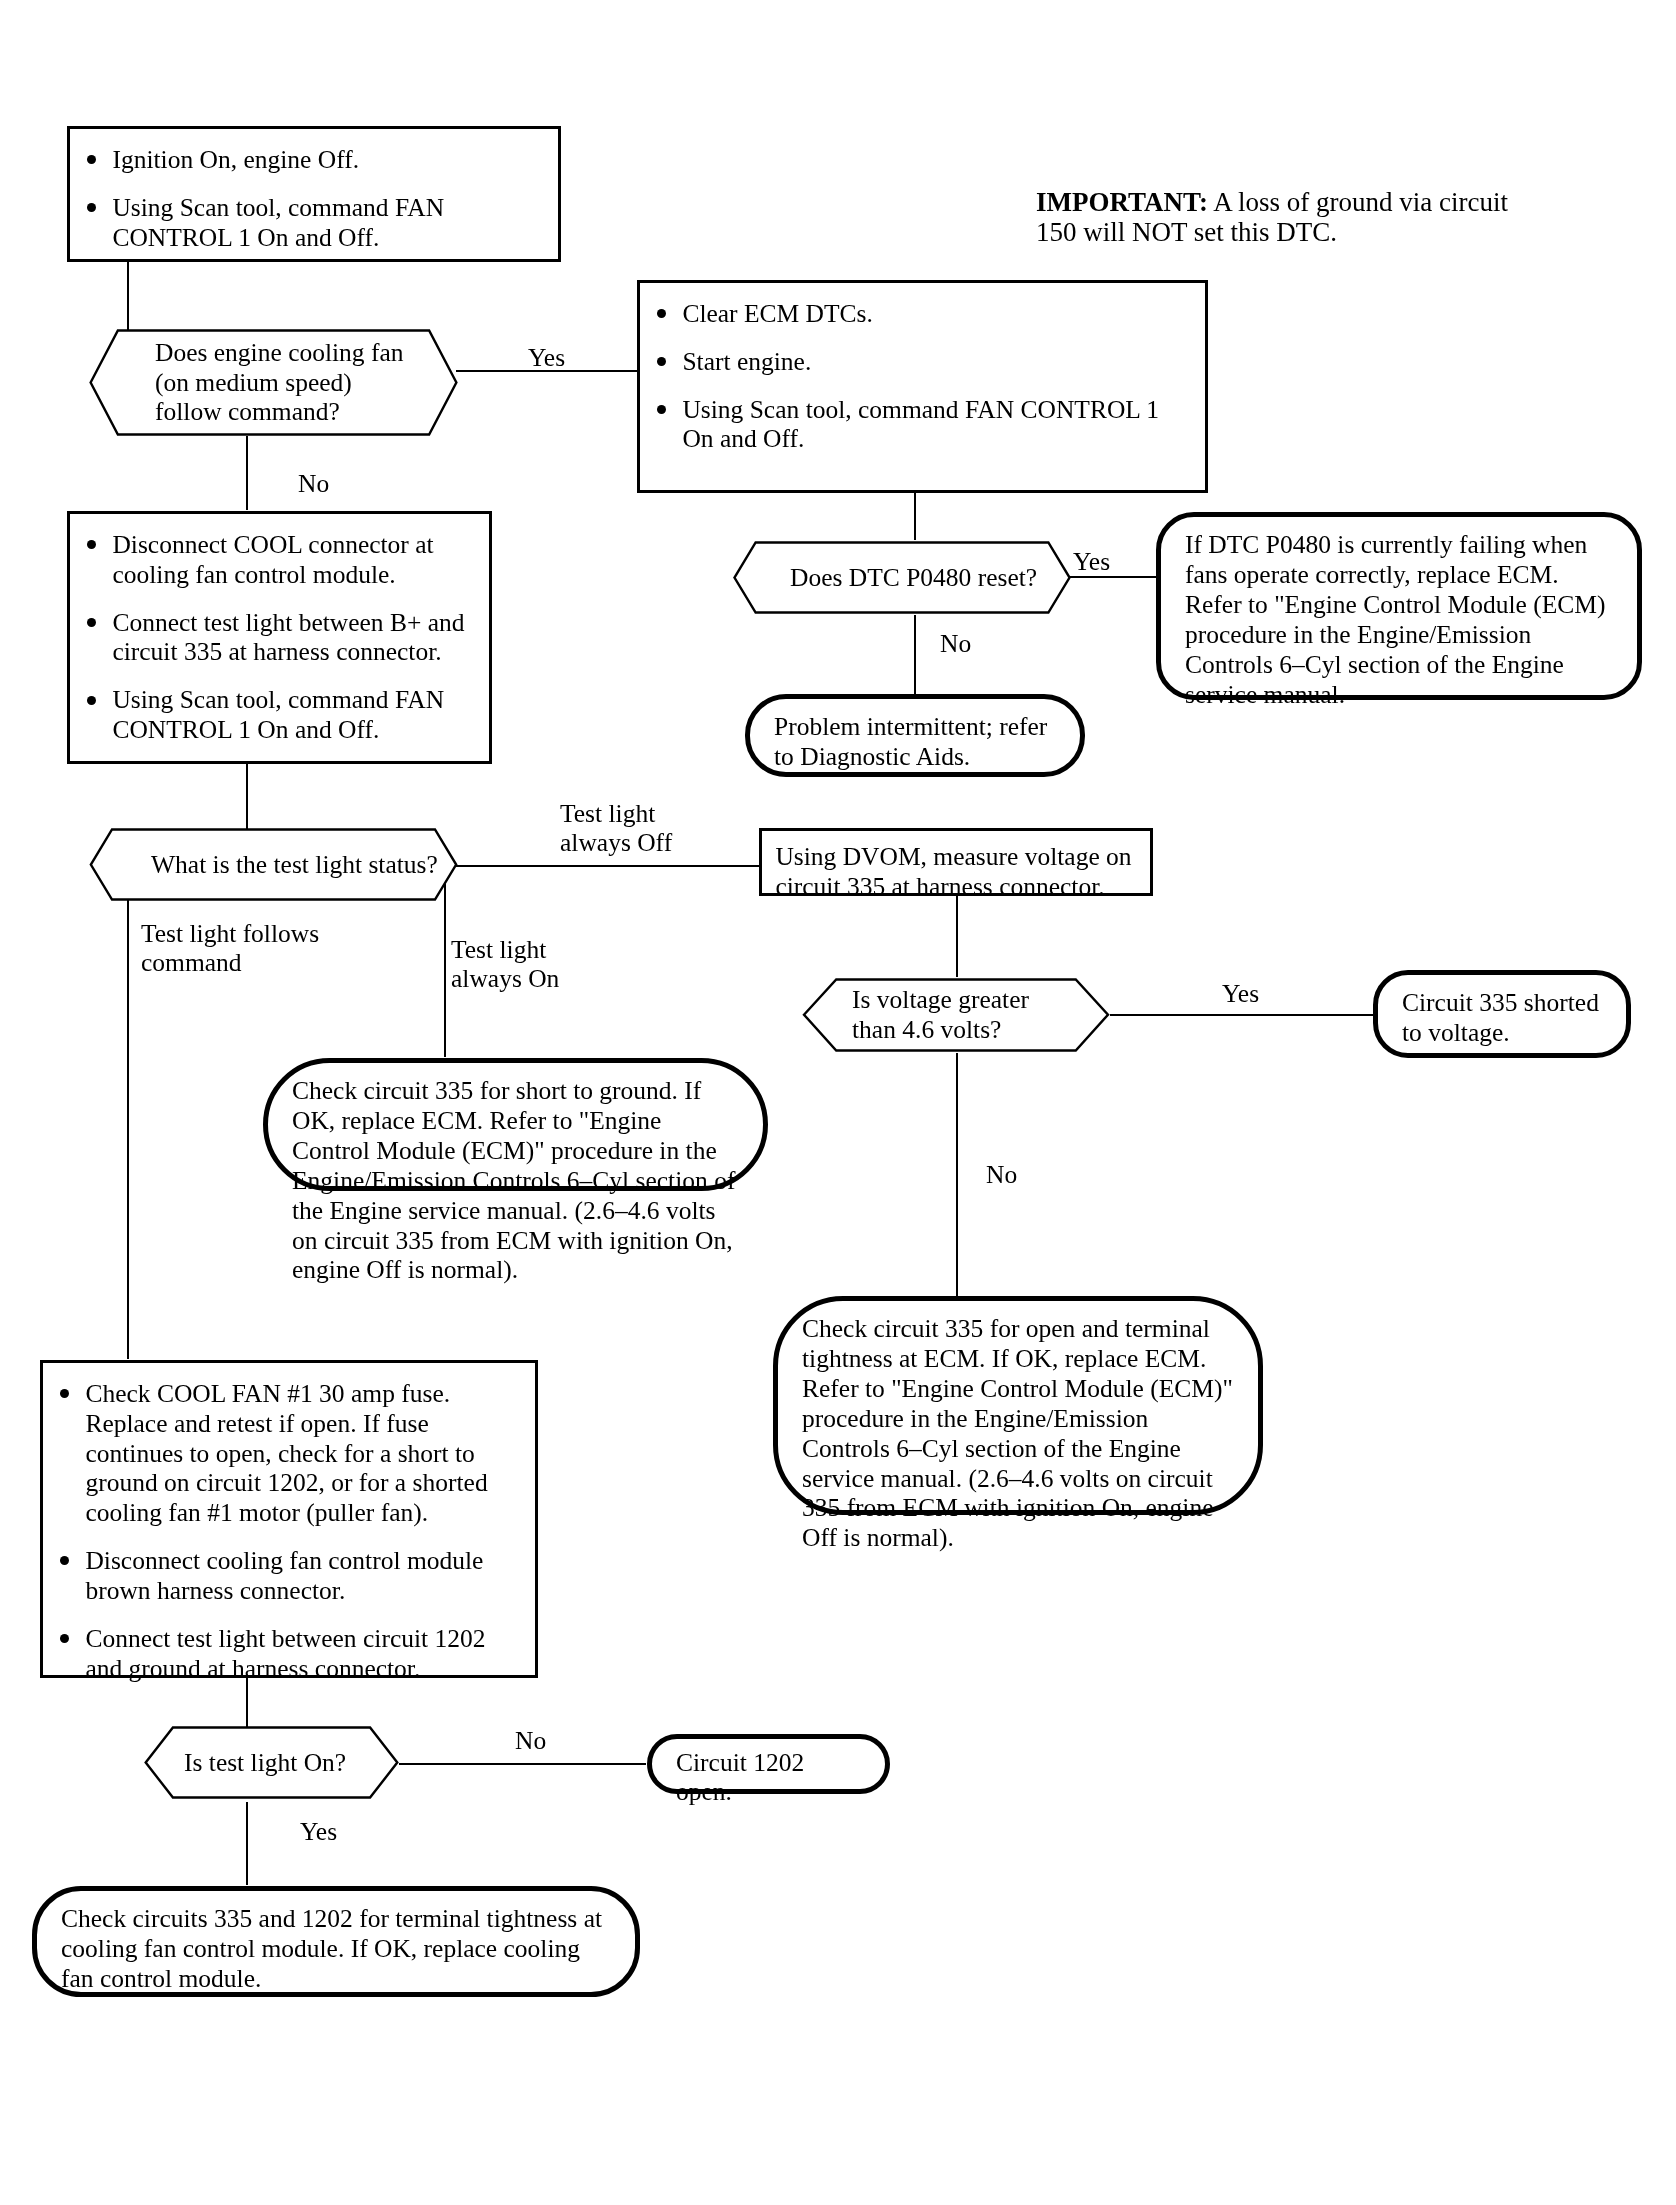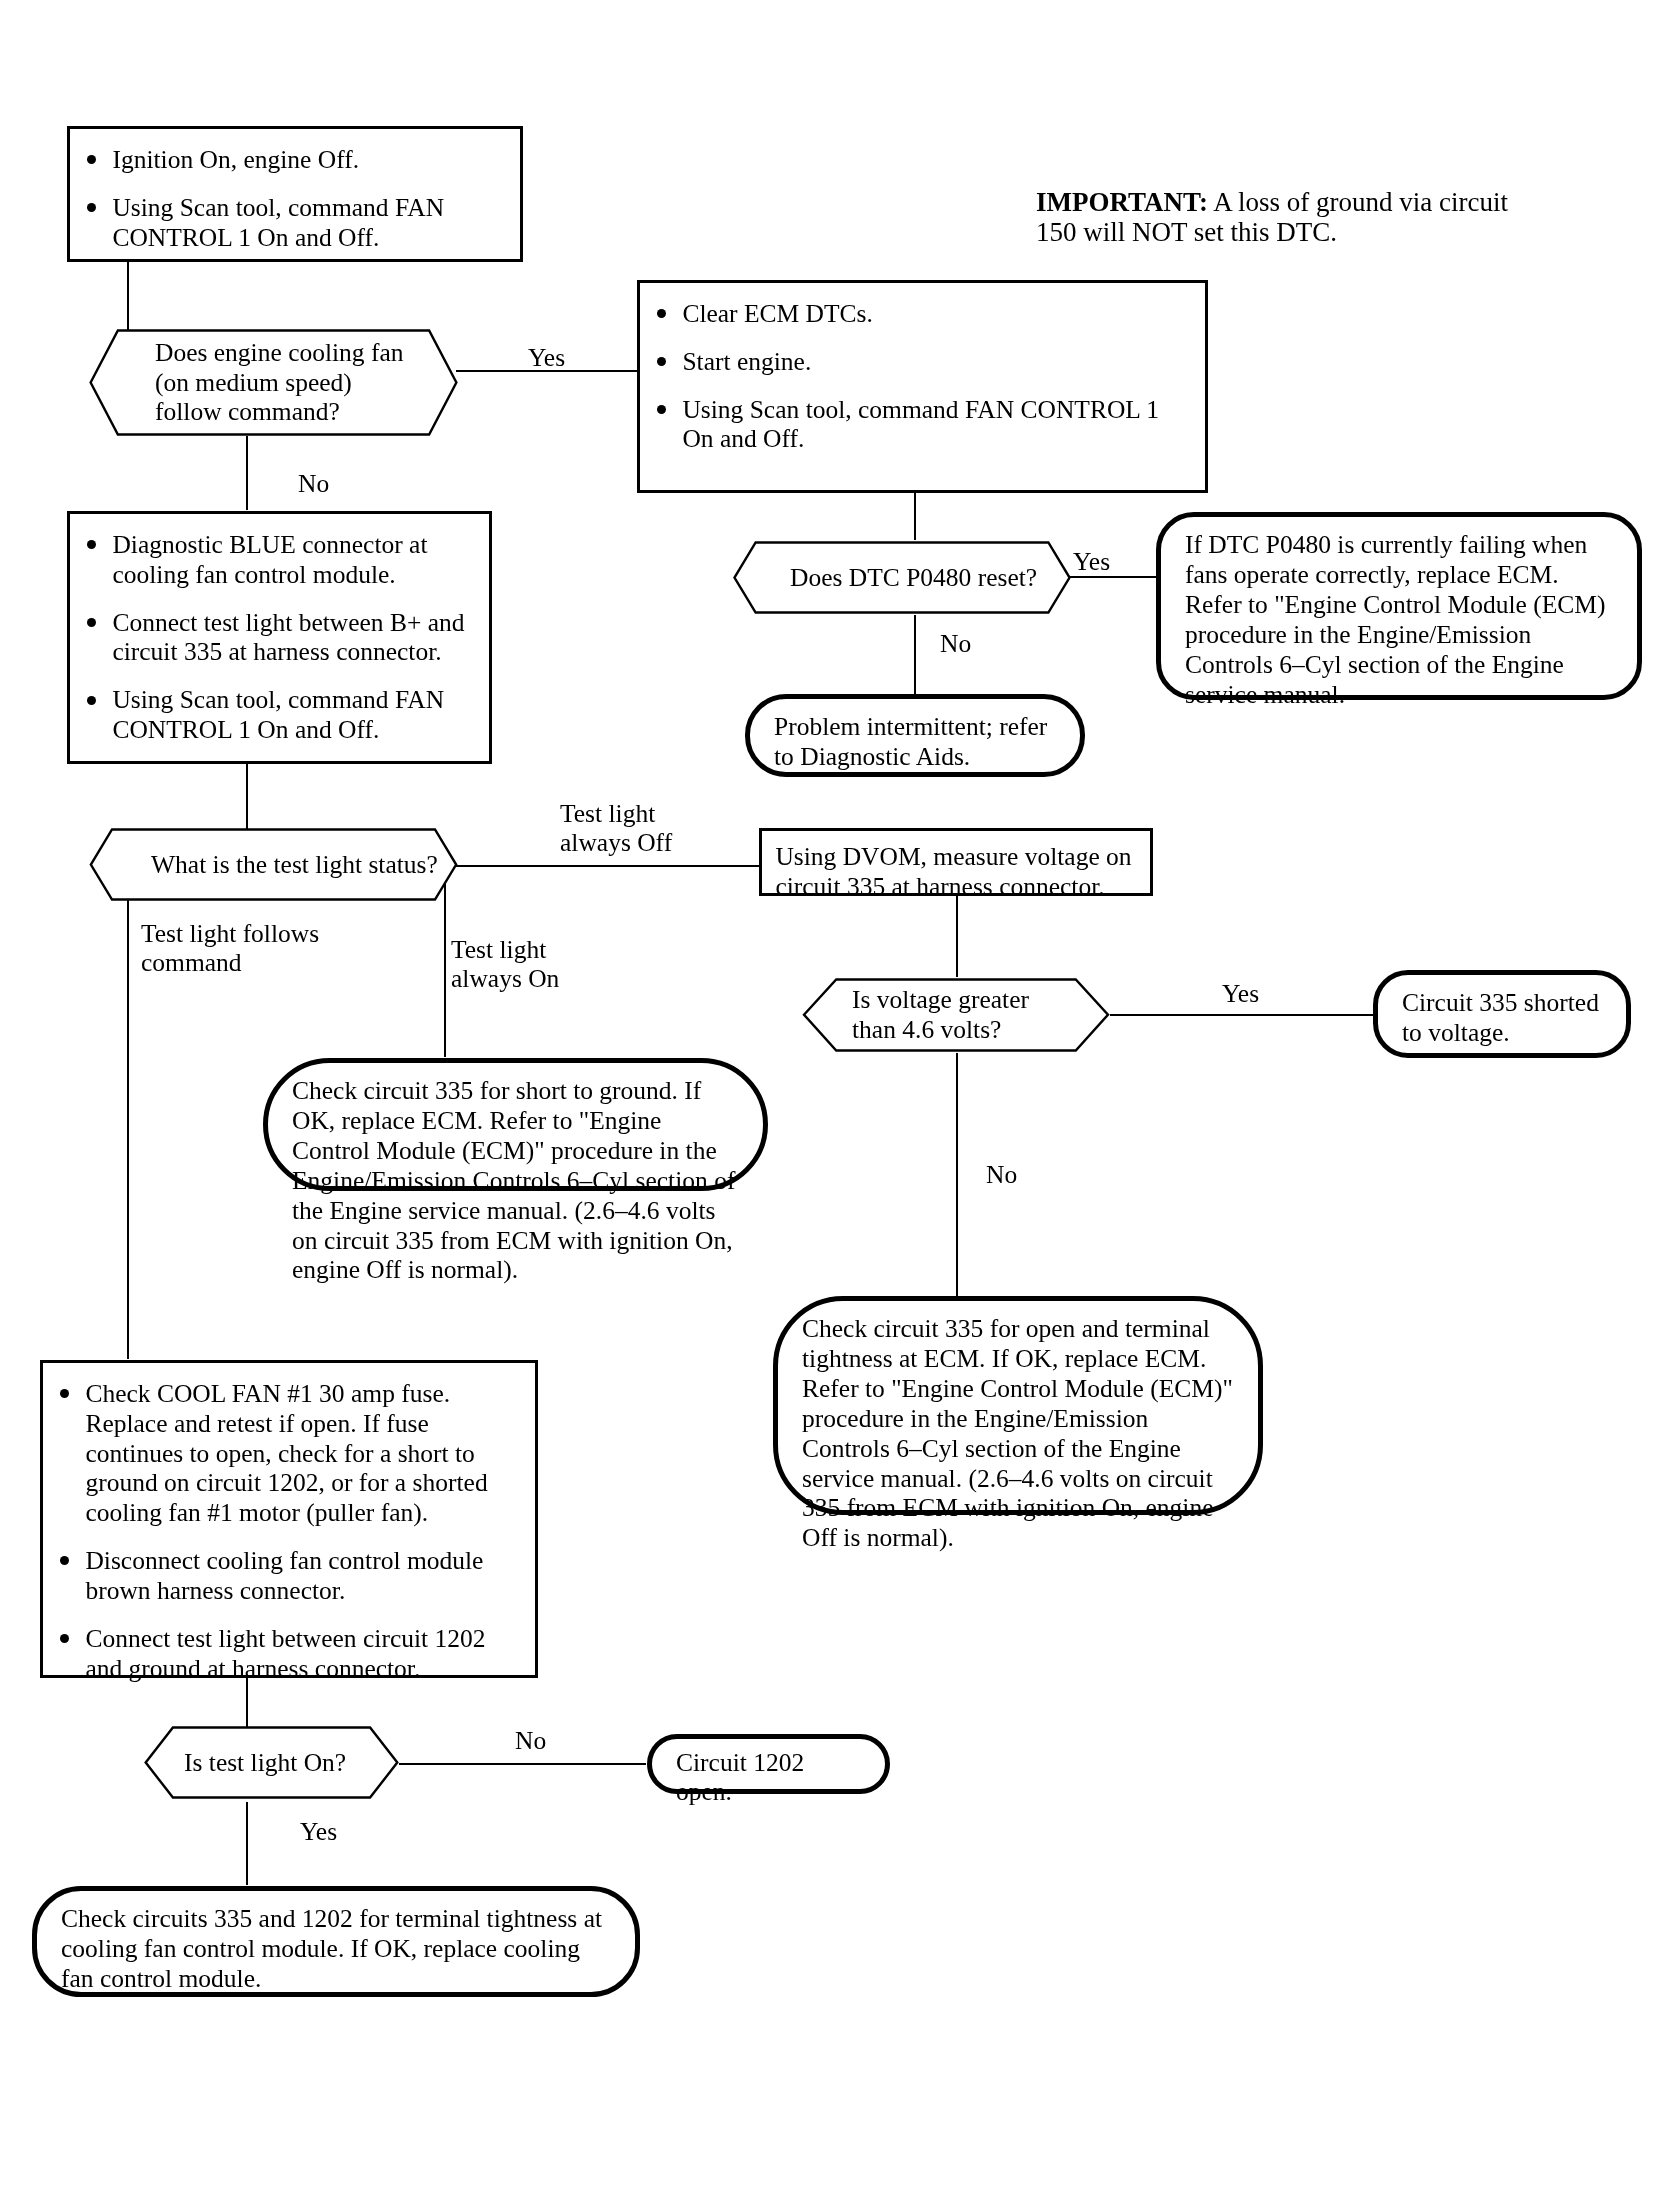"Ignition On, engine Off." div.box { width: 456px -> 494px }
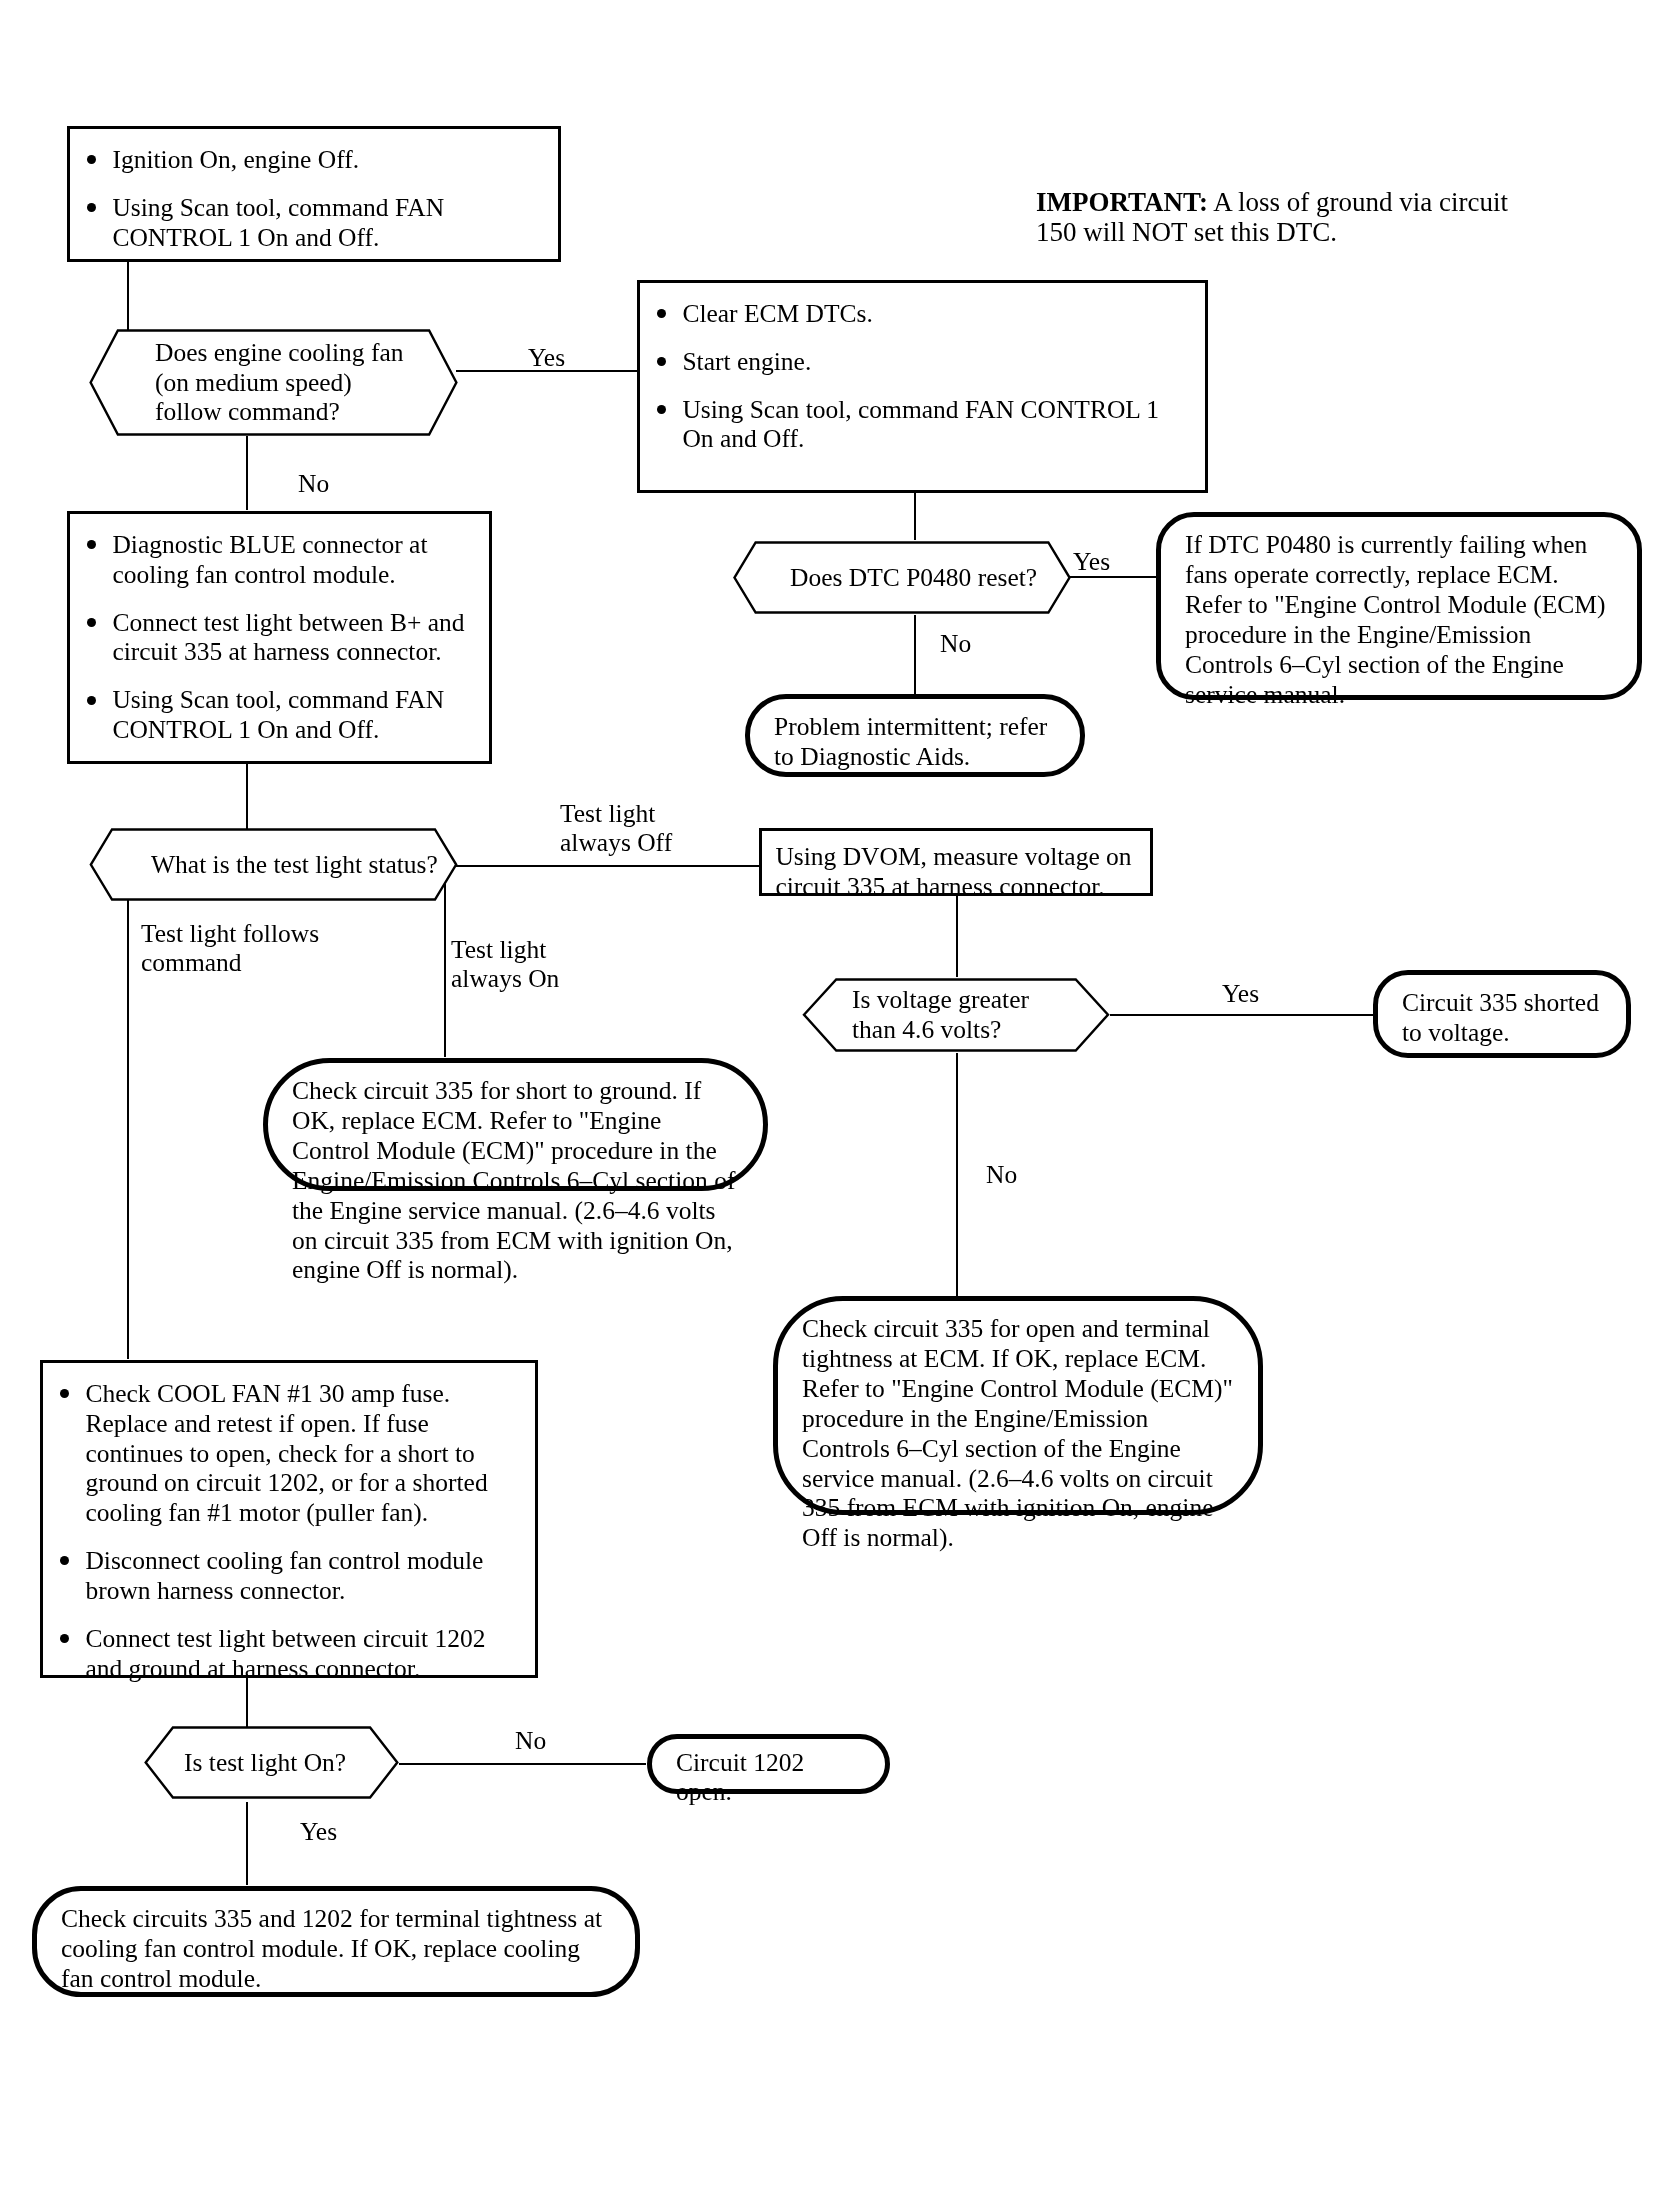"Diagnostic BLUE connector at cooling" li { text: Diagnostic BLUE -> Disconnect COOL }
